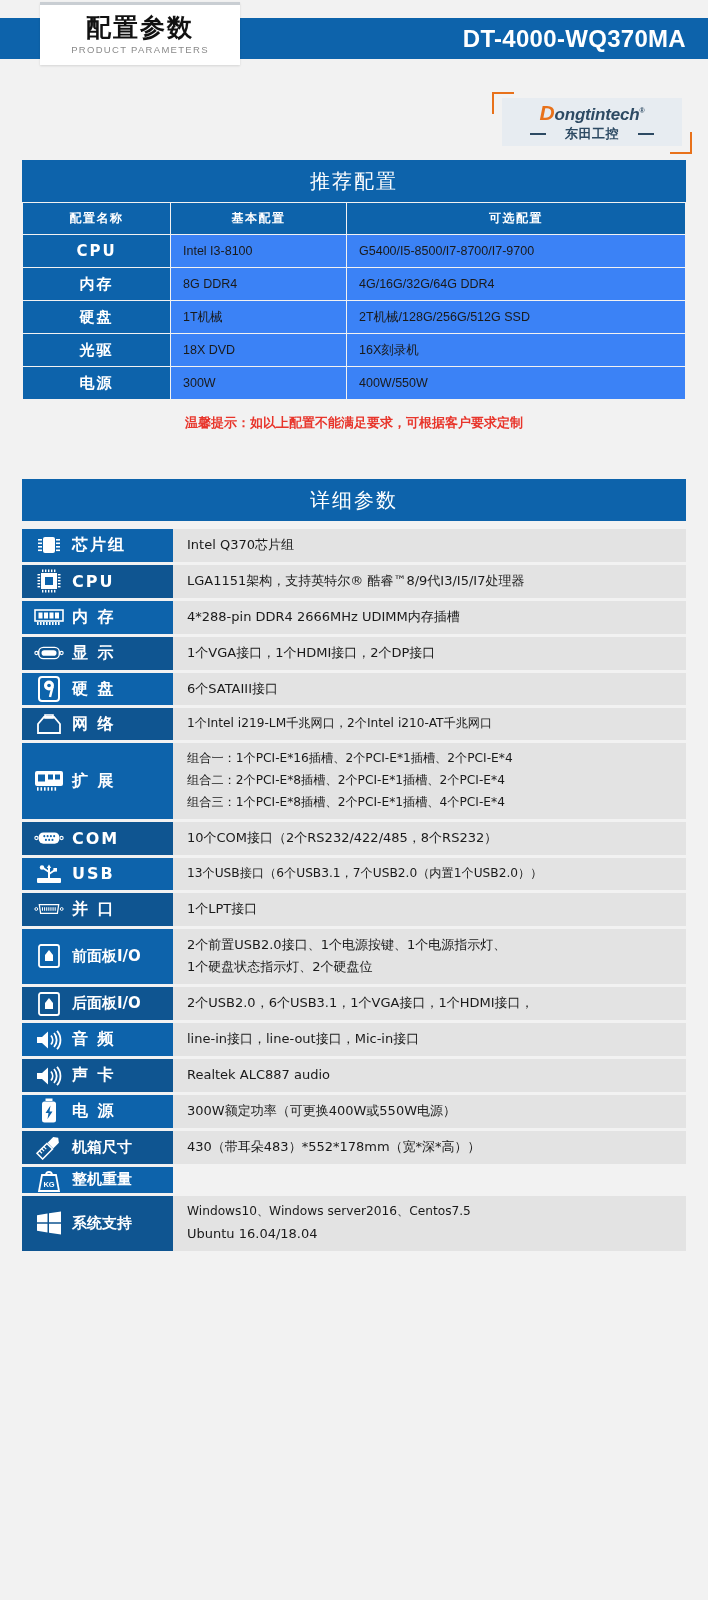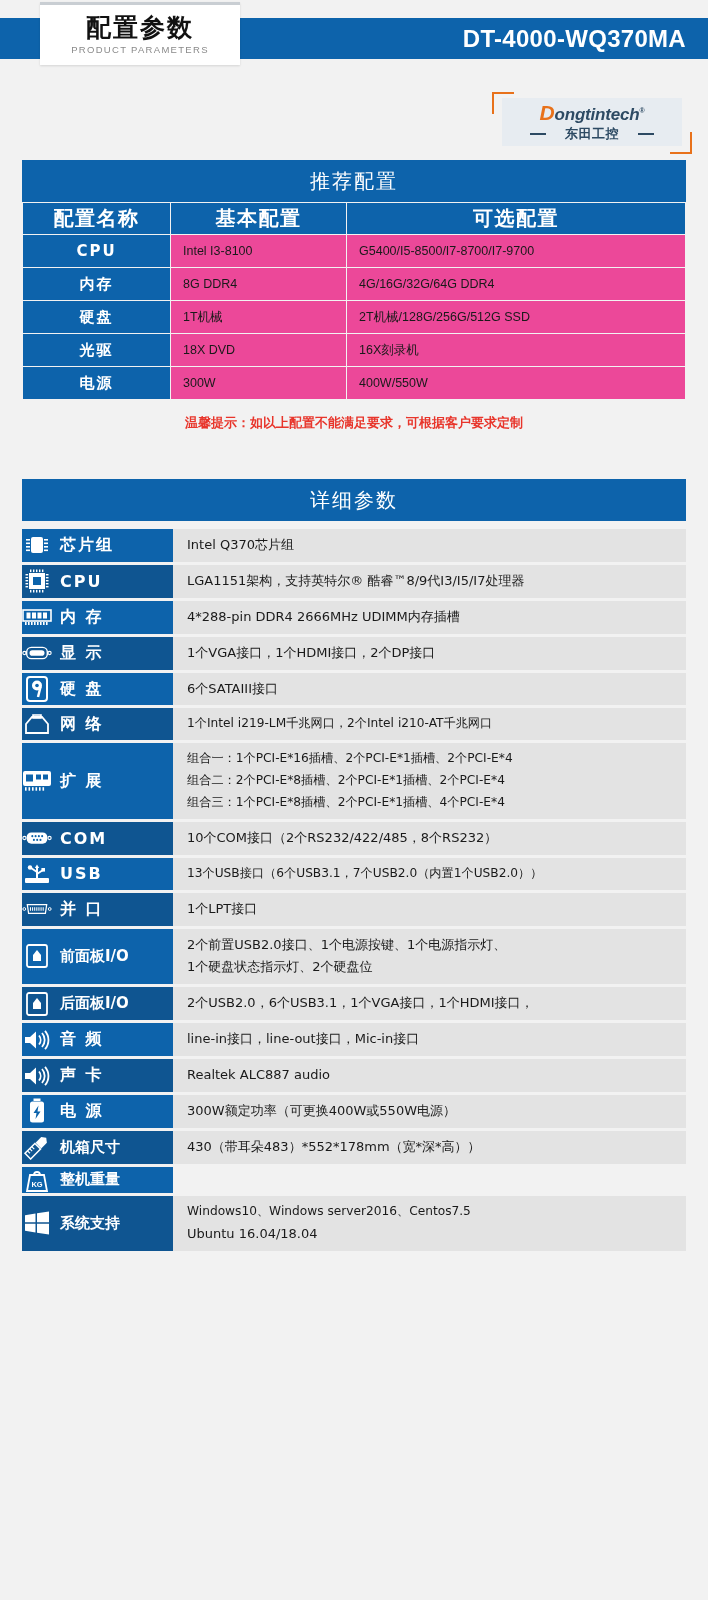"配置名称" .rec-table th { font-size: 20px -> 12px }
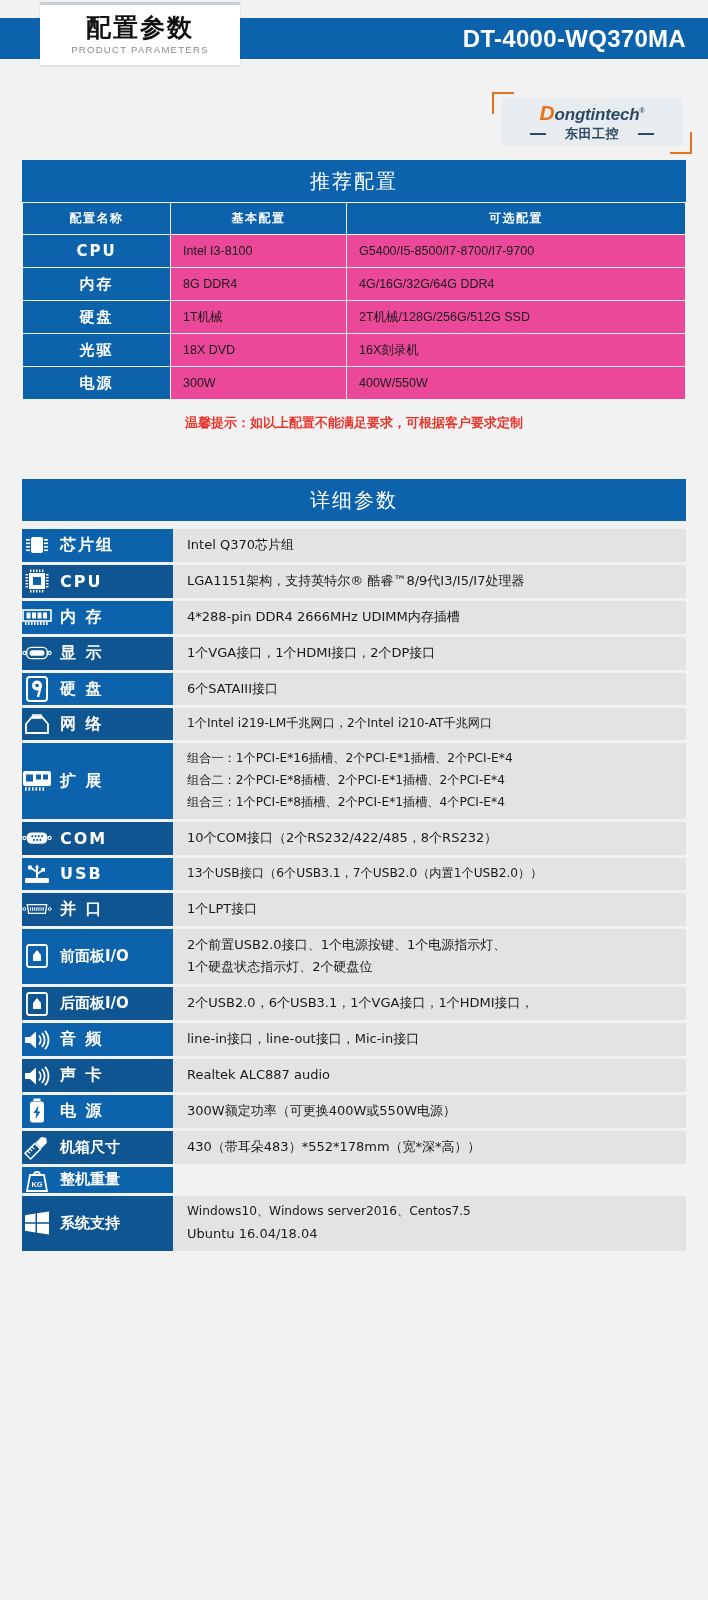"Intel I3-8100" .rec-table td.val { background: #ec4899 -> #3b82f6 }
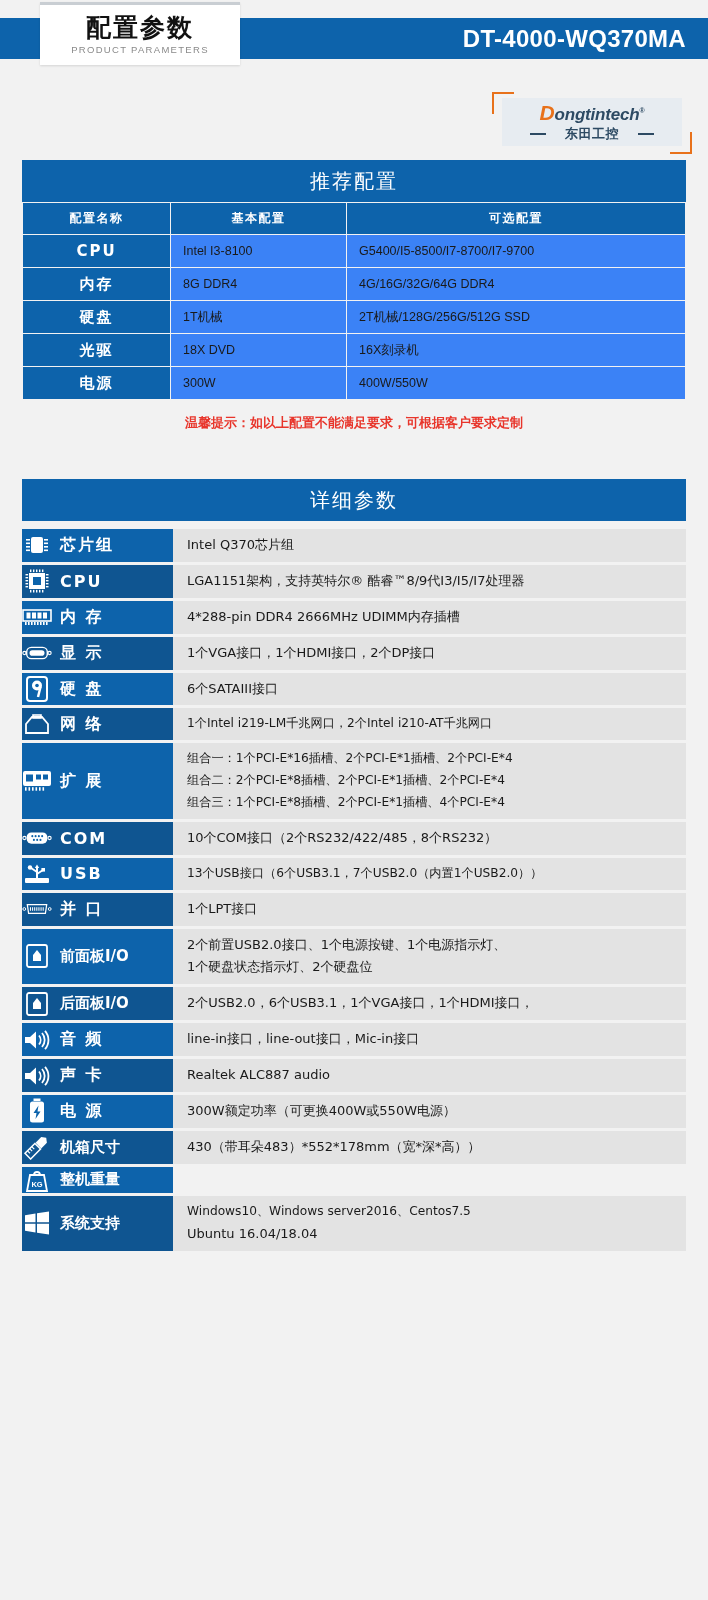"芯片组" .detail-label { padding-left: 0 -> 12px }
